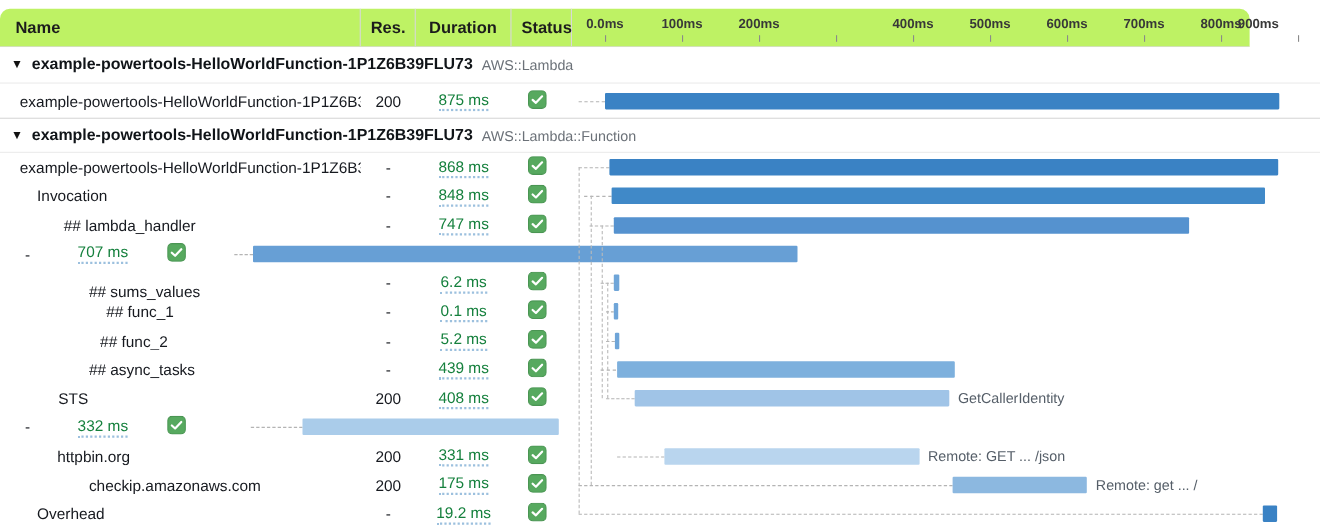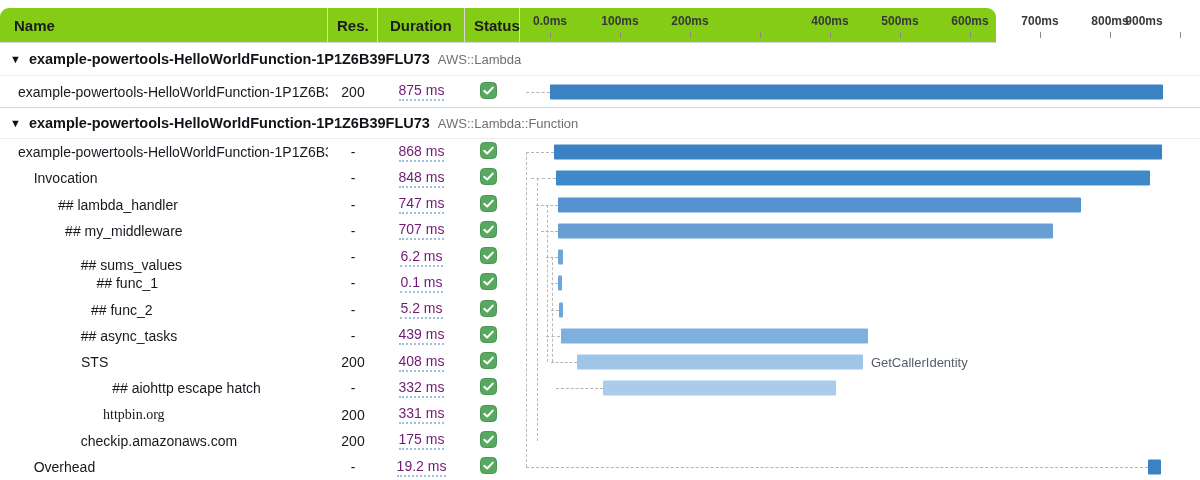"Name" .colhdr { background: #84cc16 -> #bef264; width: 996px -> 1136px }
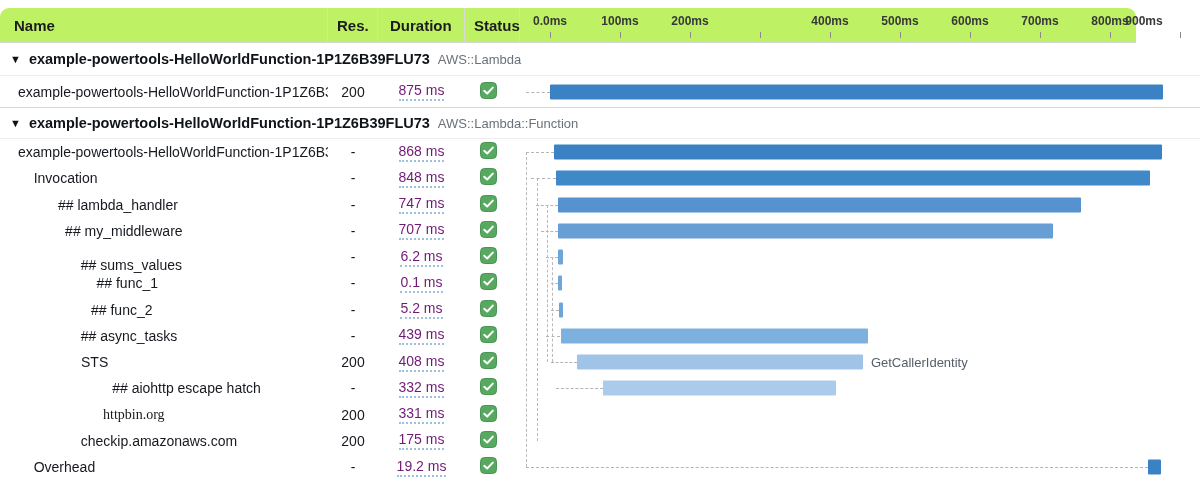"875 ms" .c-dur .durv { color: #701a75 -> #15803d }
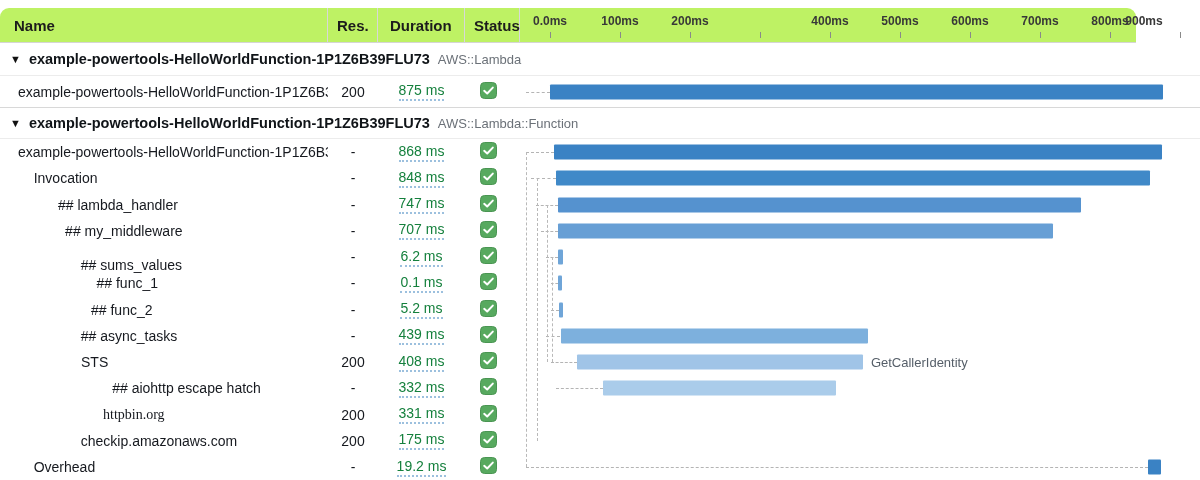"## my_middleware" div.c-name { html: <div>## my_middleware</div> -> none }
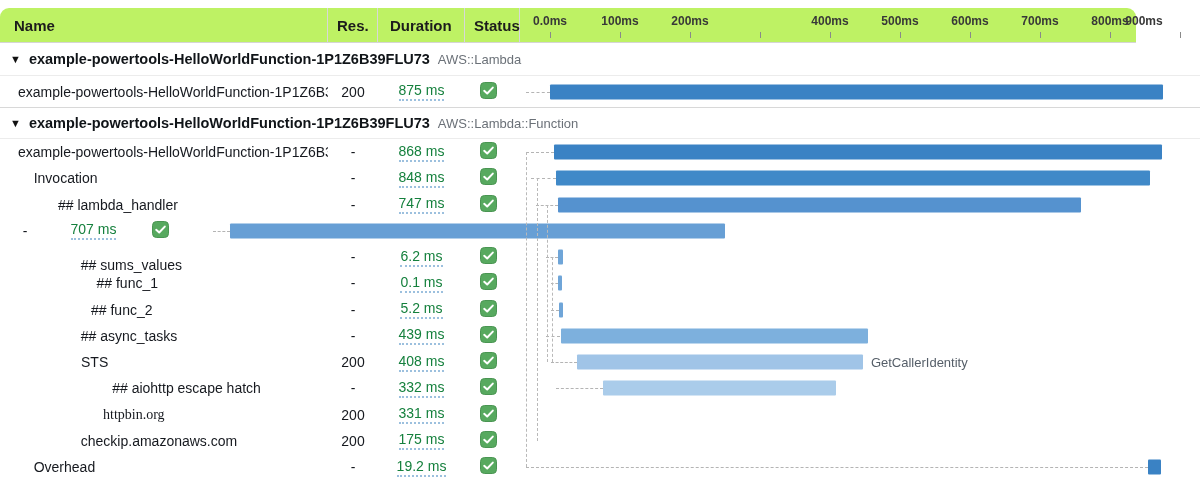"STS" div.c-name { padding-left: 81px -> 53px }
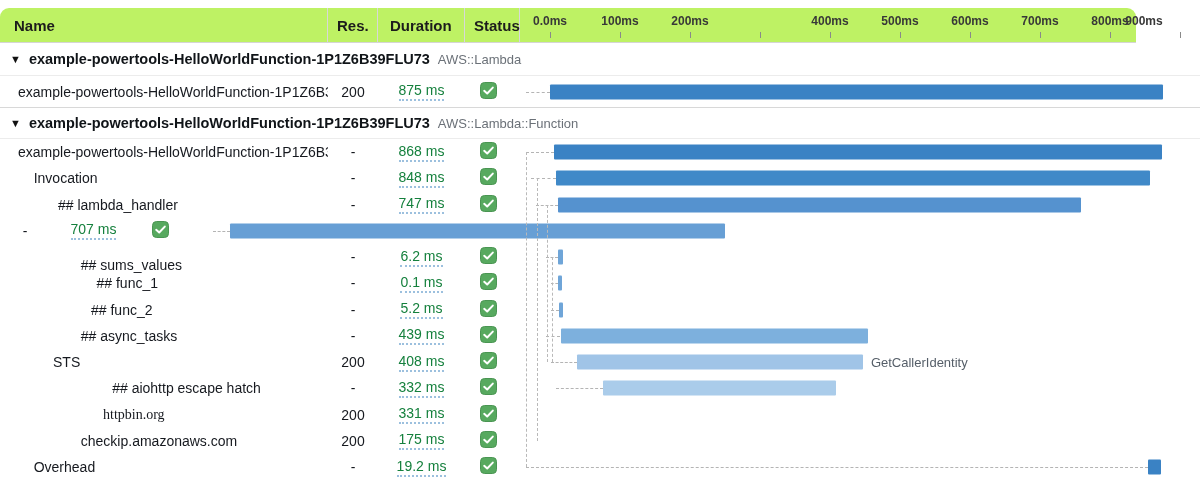"## aiohttp escape hatch" div.c-name { html: <div>## aiohttp escape hatch</div> -> none }
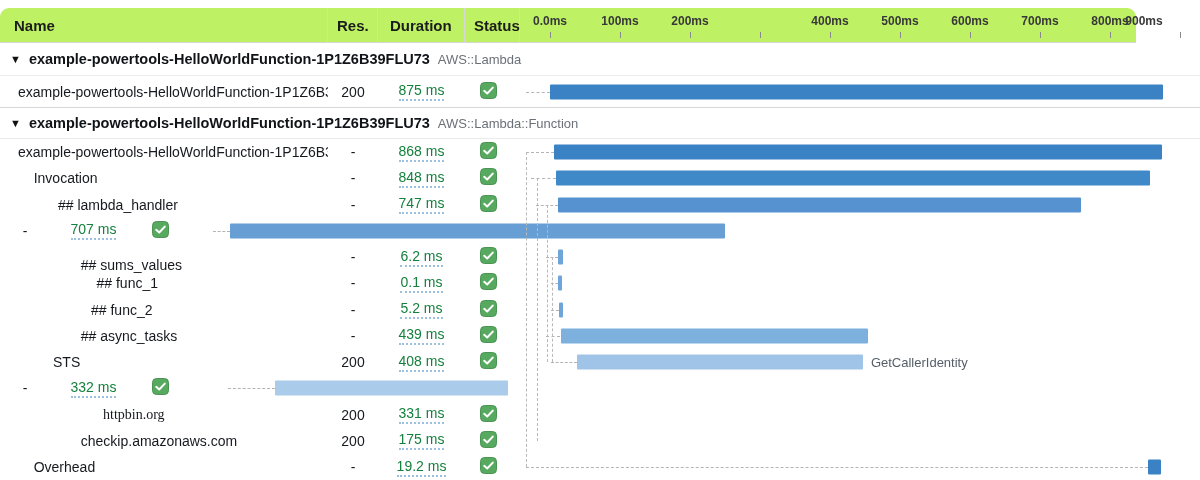"httpbin.org" div.c-name { font-family: Liberation Serif, serif -> none; padding-left: 103px -> 52px }
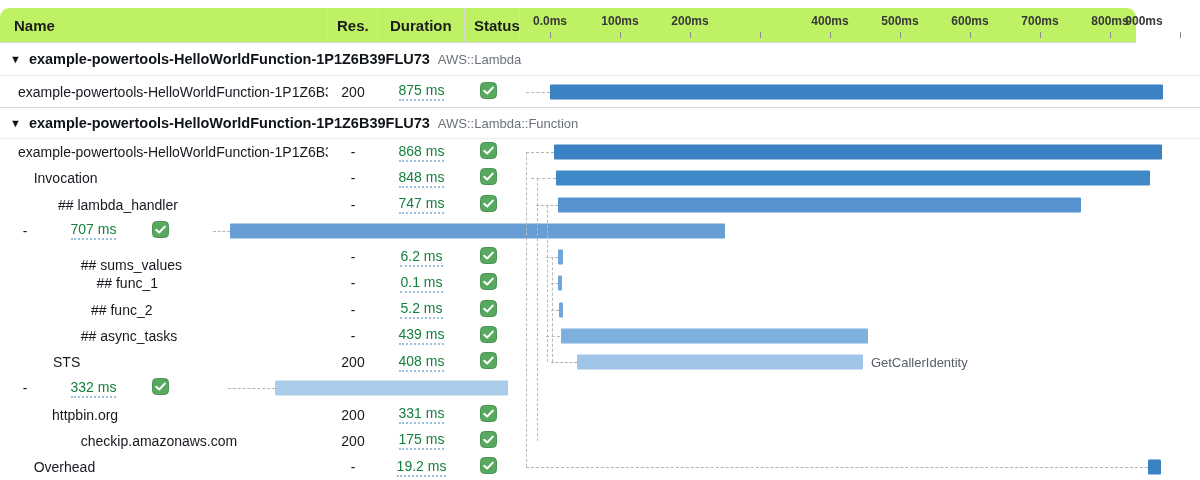"Remote: GET ... /json" div.c-chart { html: none -> <div> <div></div> <div></div> <span>Remote: GET ... /json</span> </div> }
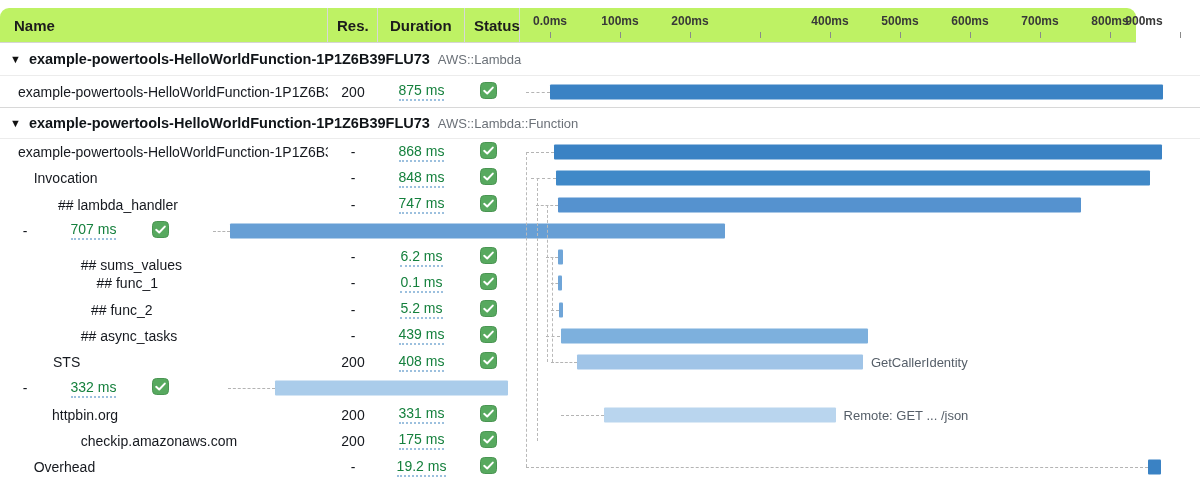"Remote: get ... /" div.c-chart { html: none -> <div> <div></div> <div></div> <span>Remote: get ... /</span> </div> }
